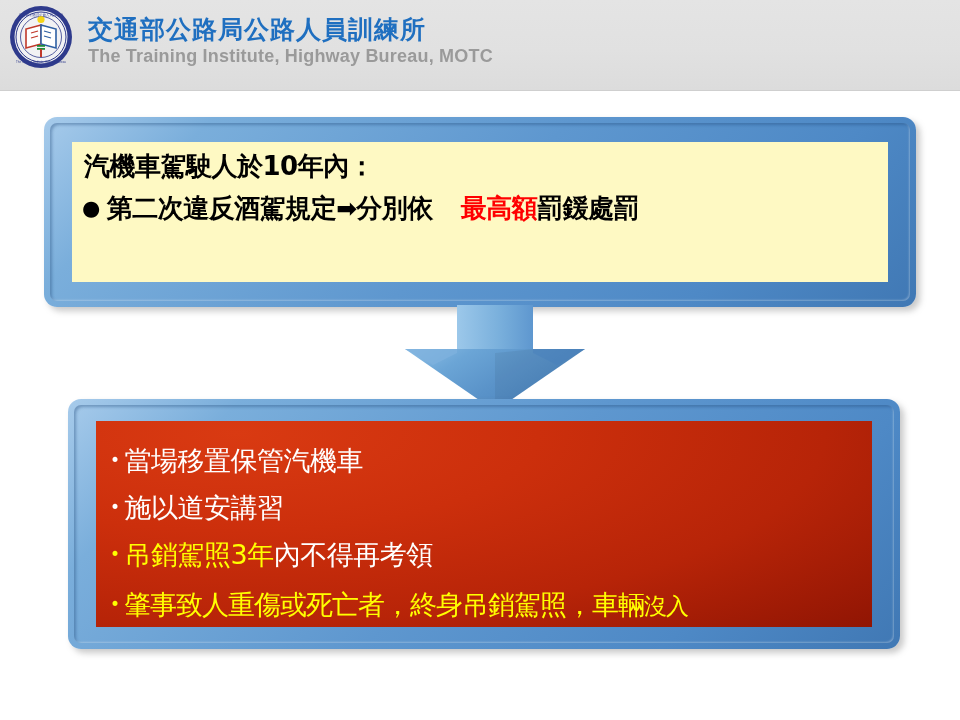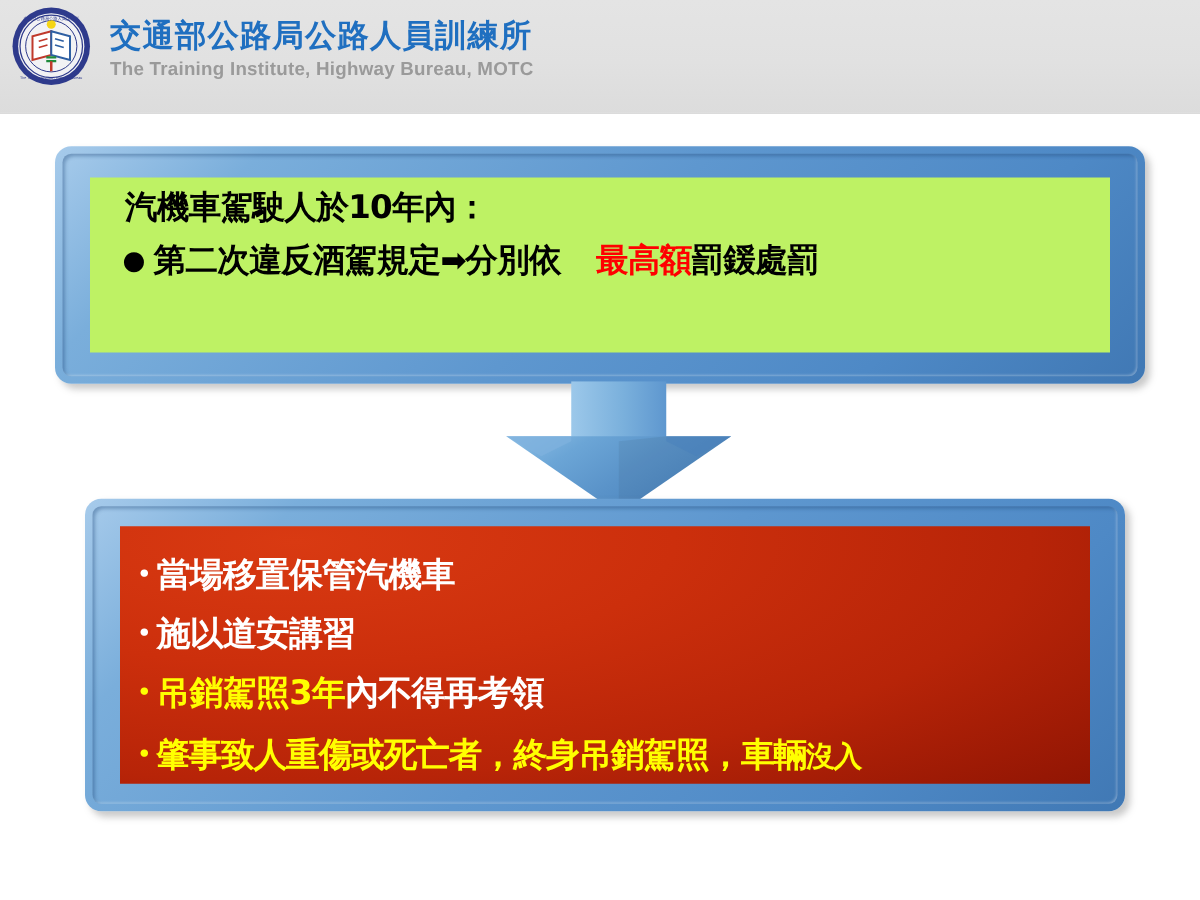"The Training Institute, Highway Bureau," .org-title-en { font-size: 15px -> 18px }
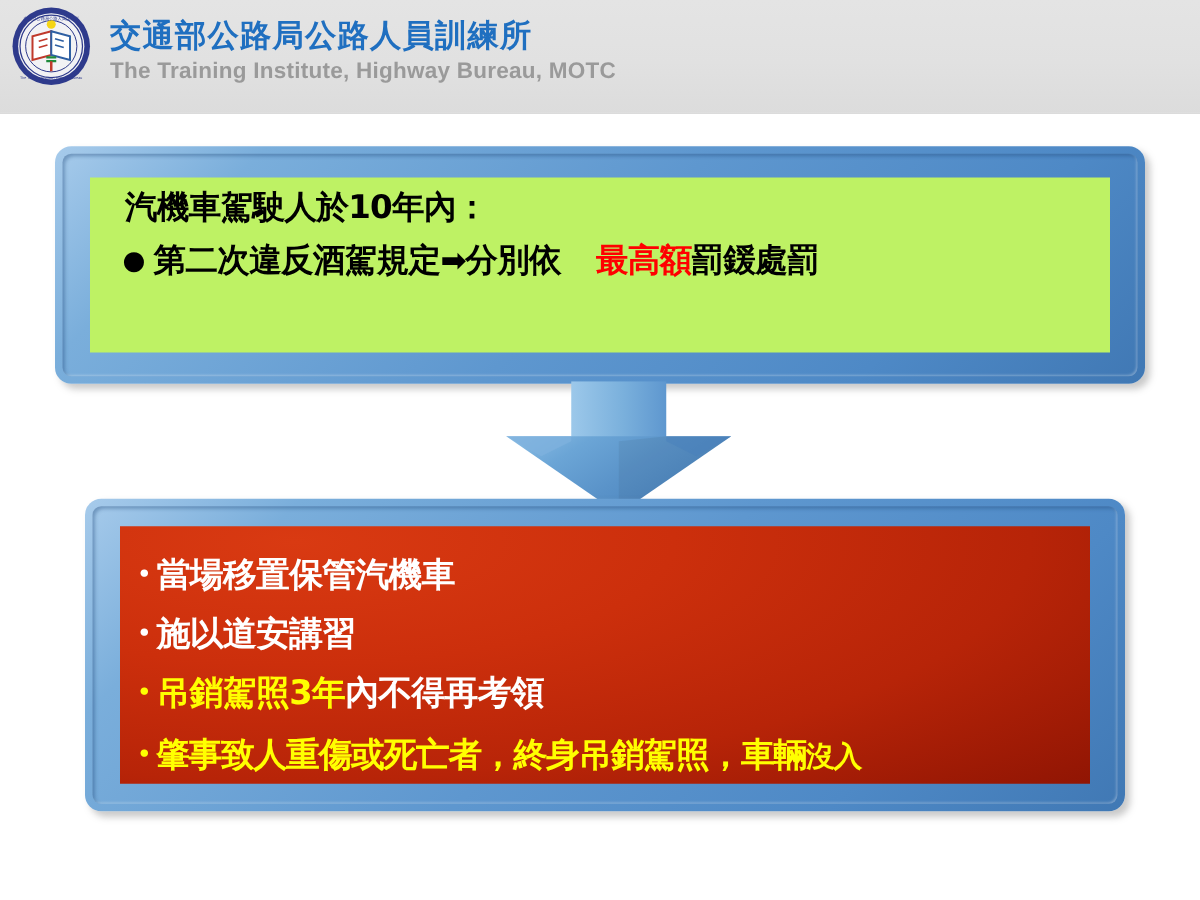"汽機車駕駛人於10年內：" .yellow-inner { background: #bef264 -> #fef9c3; padding: 5px 10px 0 26px -> 5px 10px 0 10px }
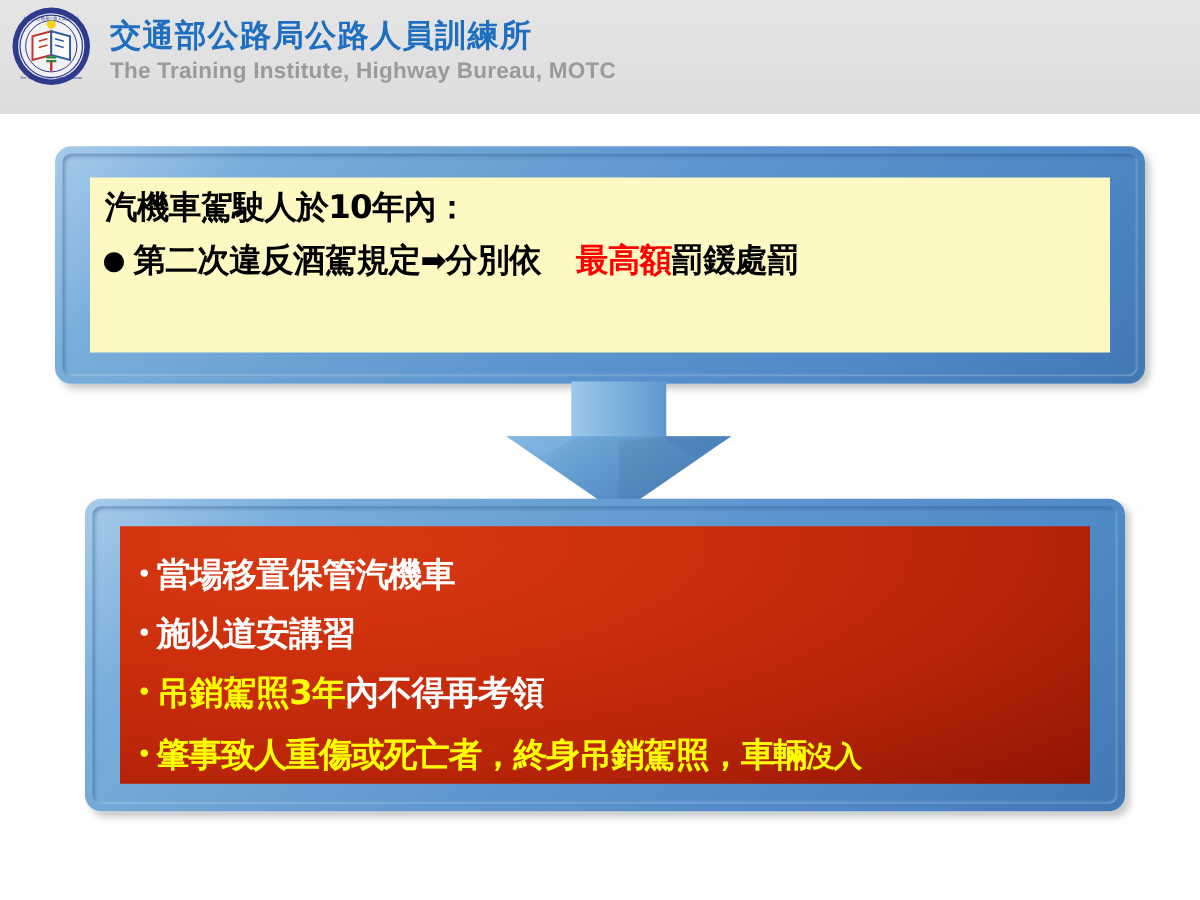"• 當場移置保管汽機車" .r-line { font-weight: bold -> normal }
